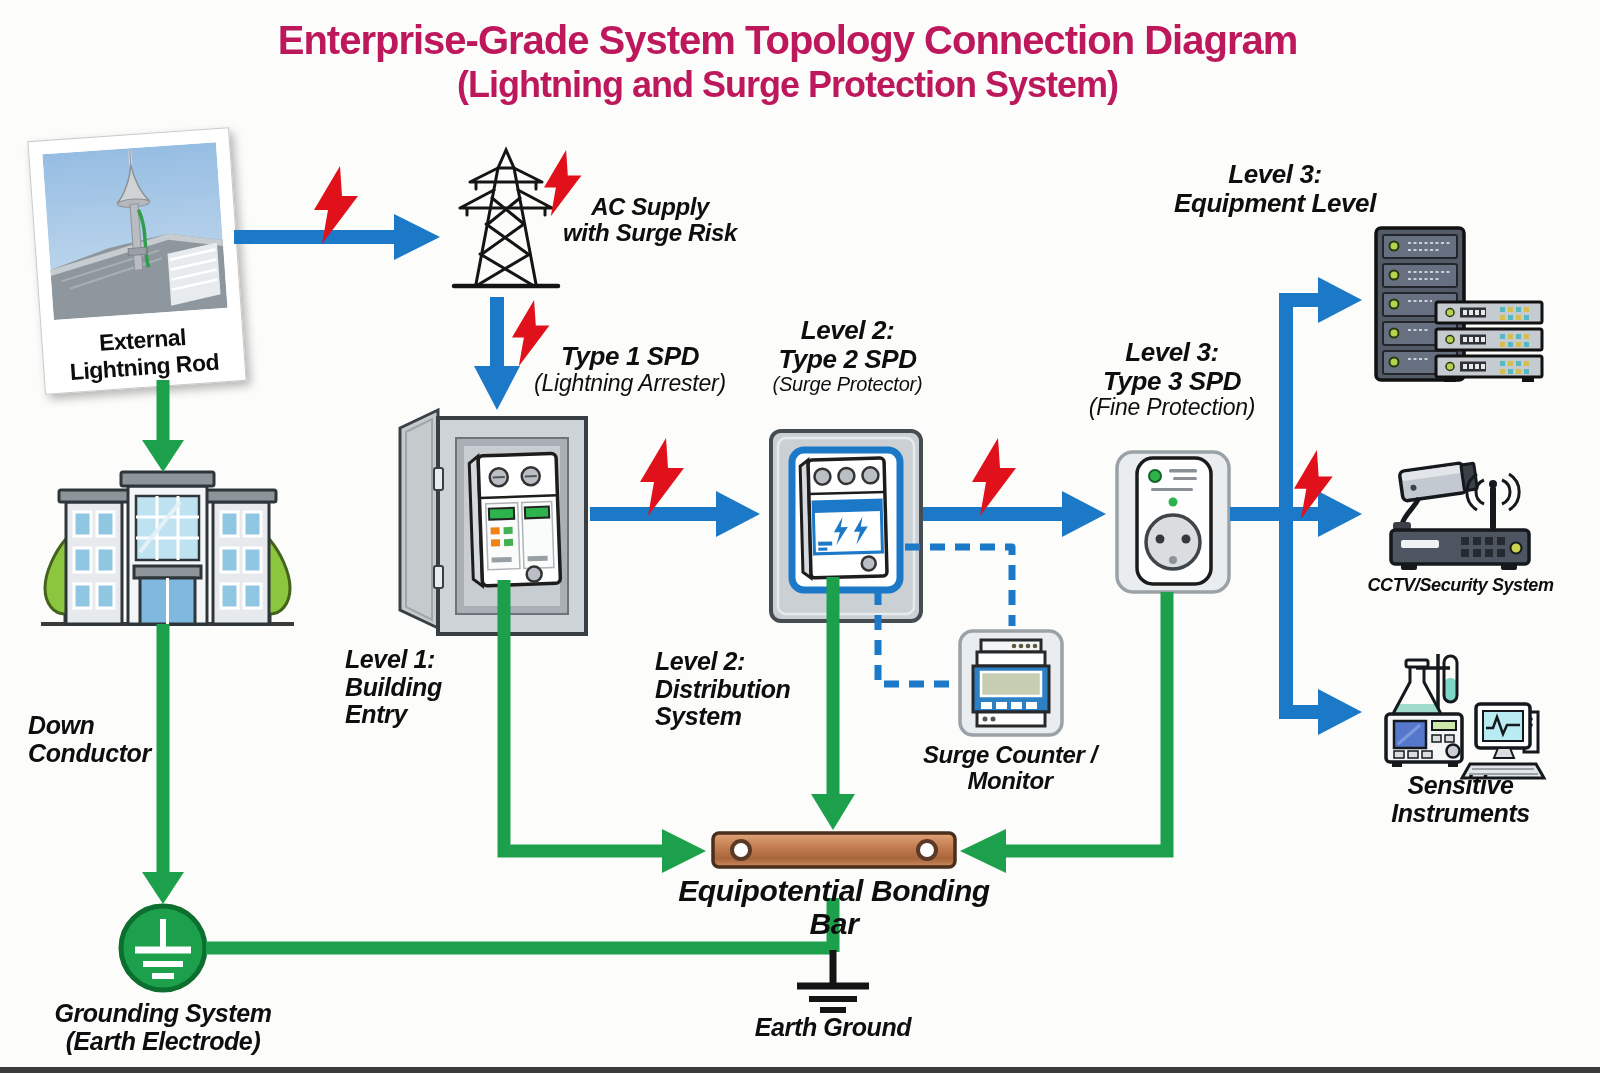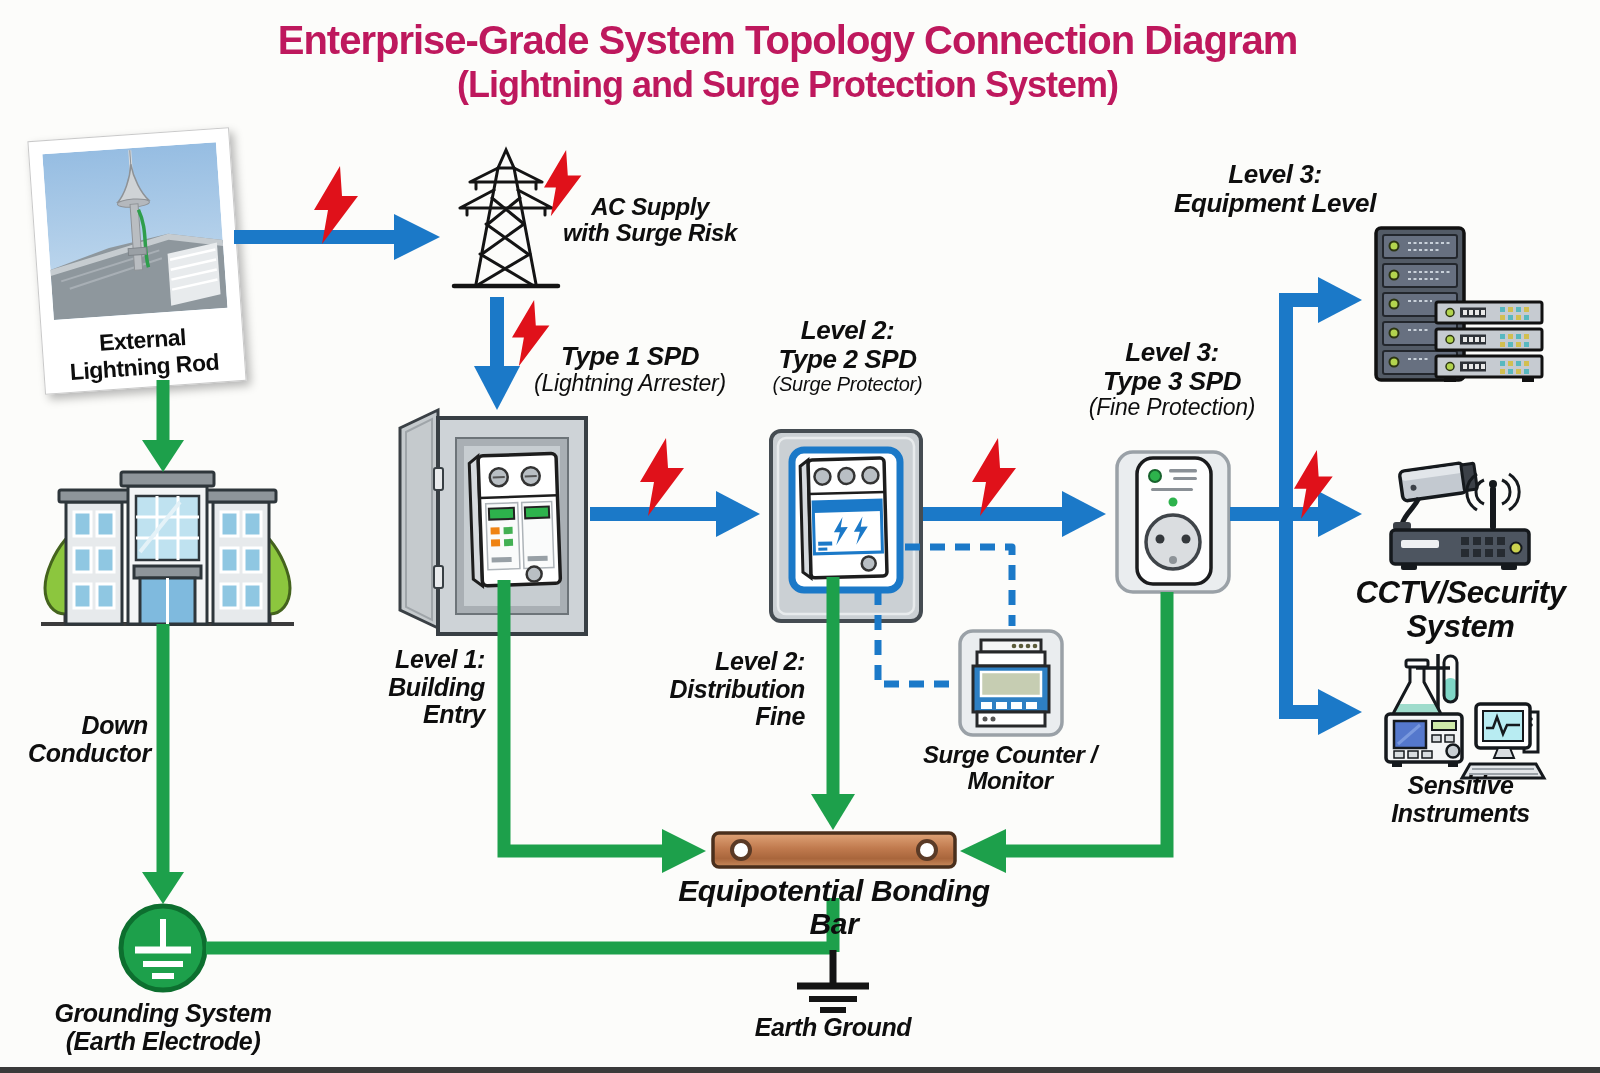"CCTV/Security System" div.lbl { font-size: 31px -> 18px }
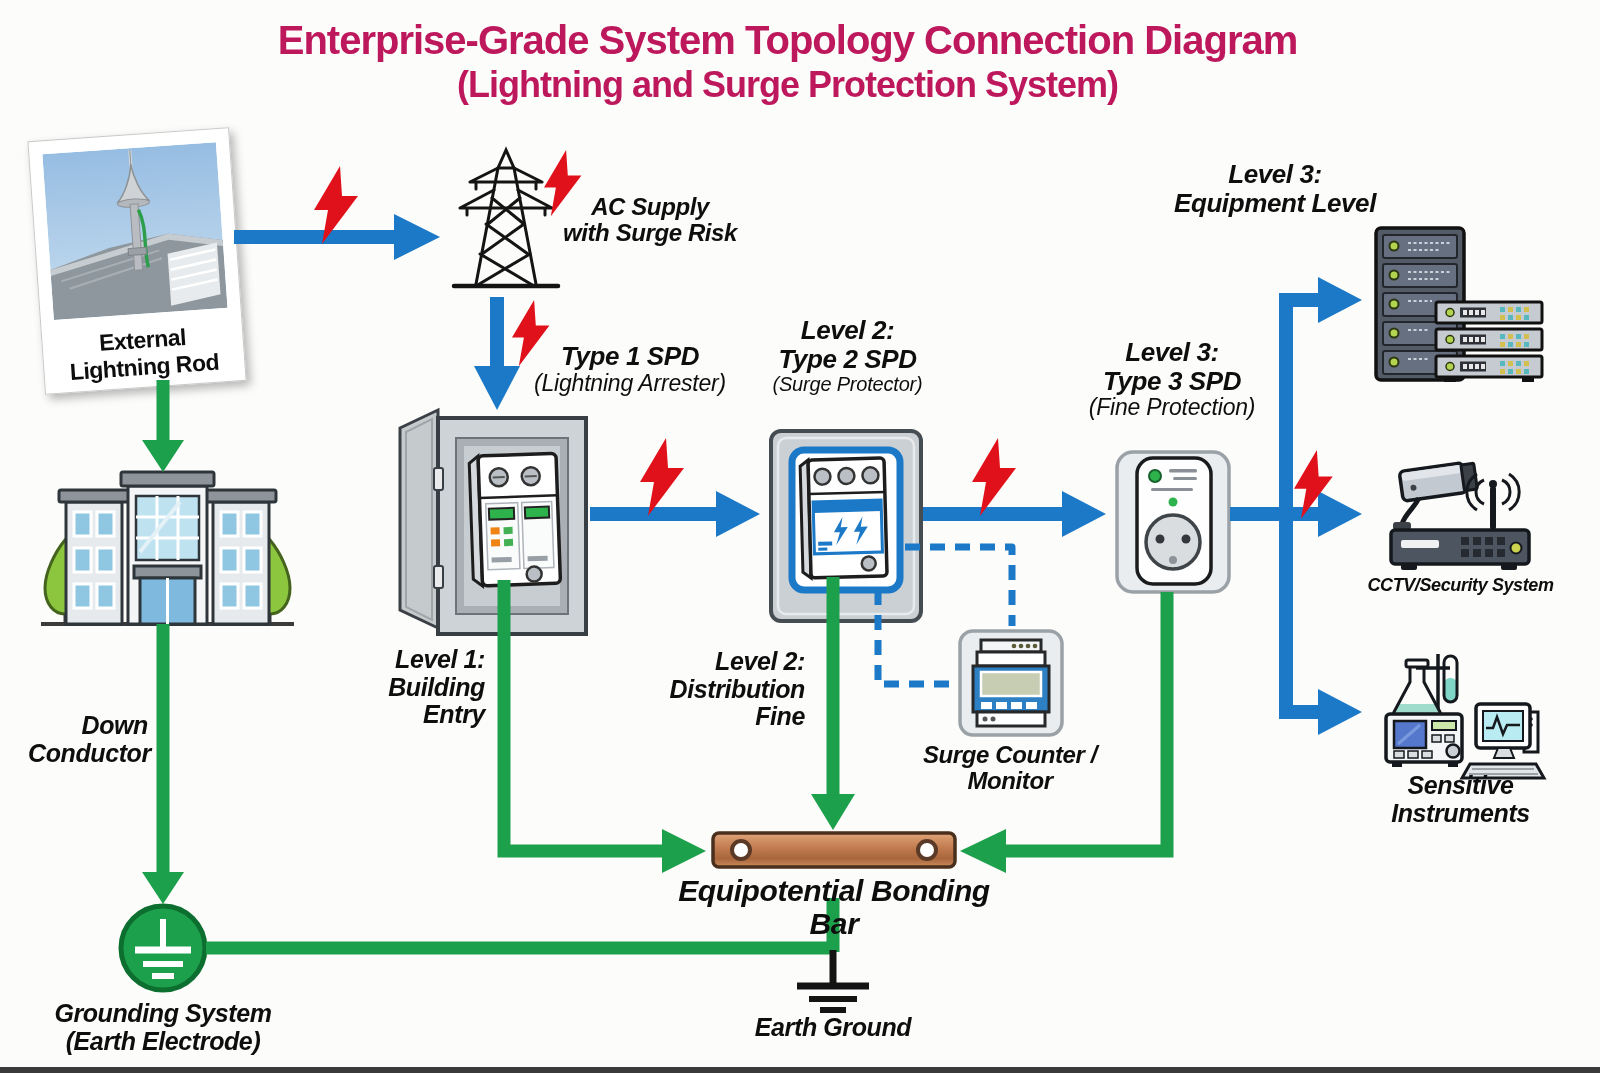"Level 1:" .rgt { text-align: right -> none }
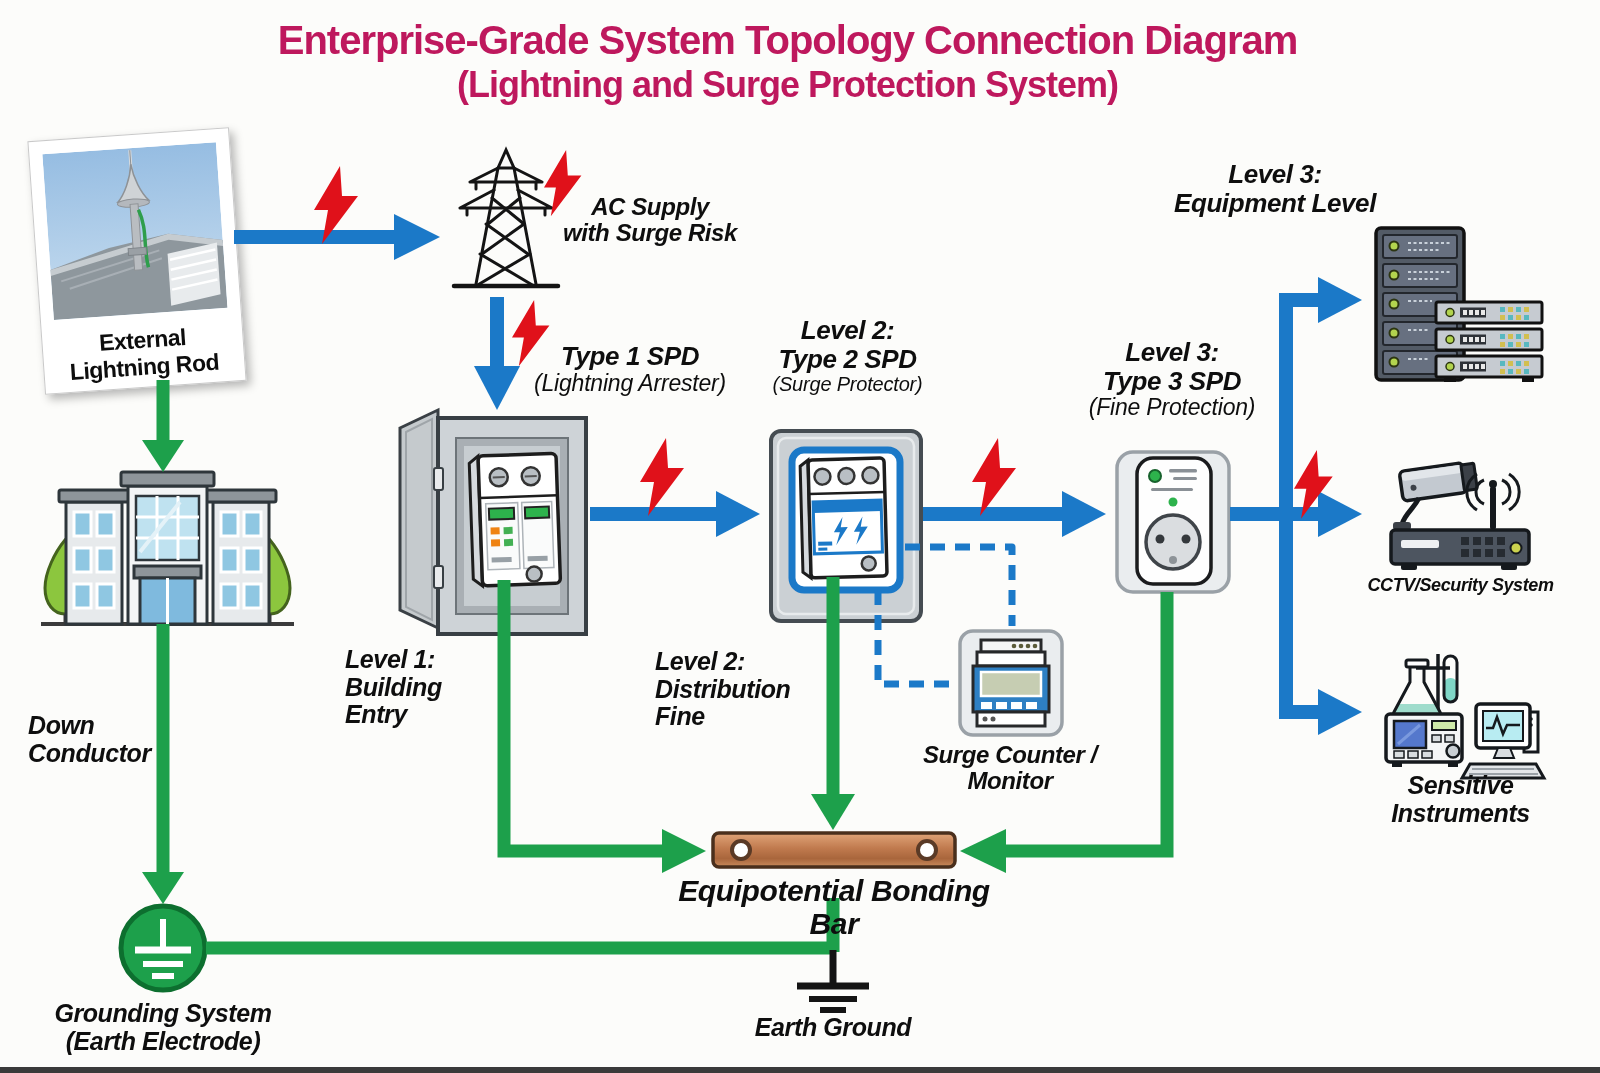"Fine" span { text: Fine -> System }
